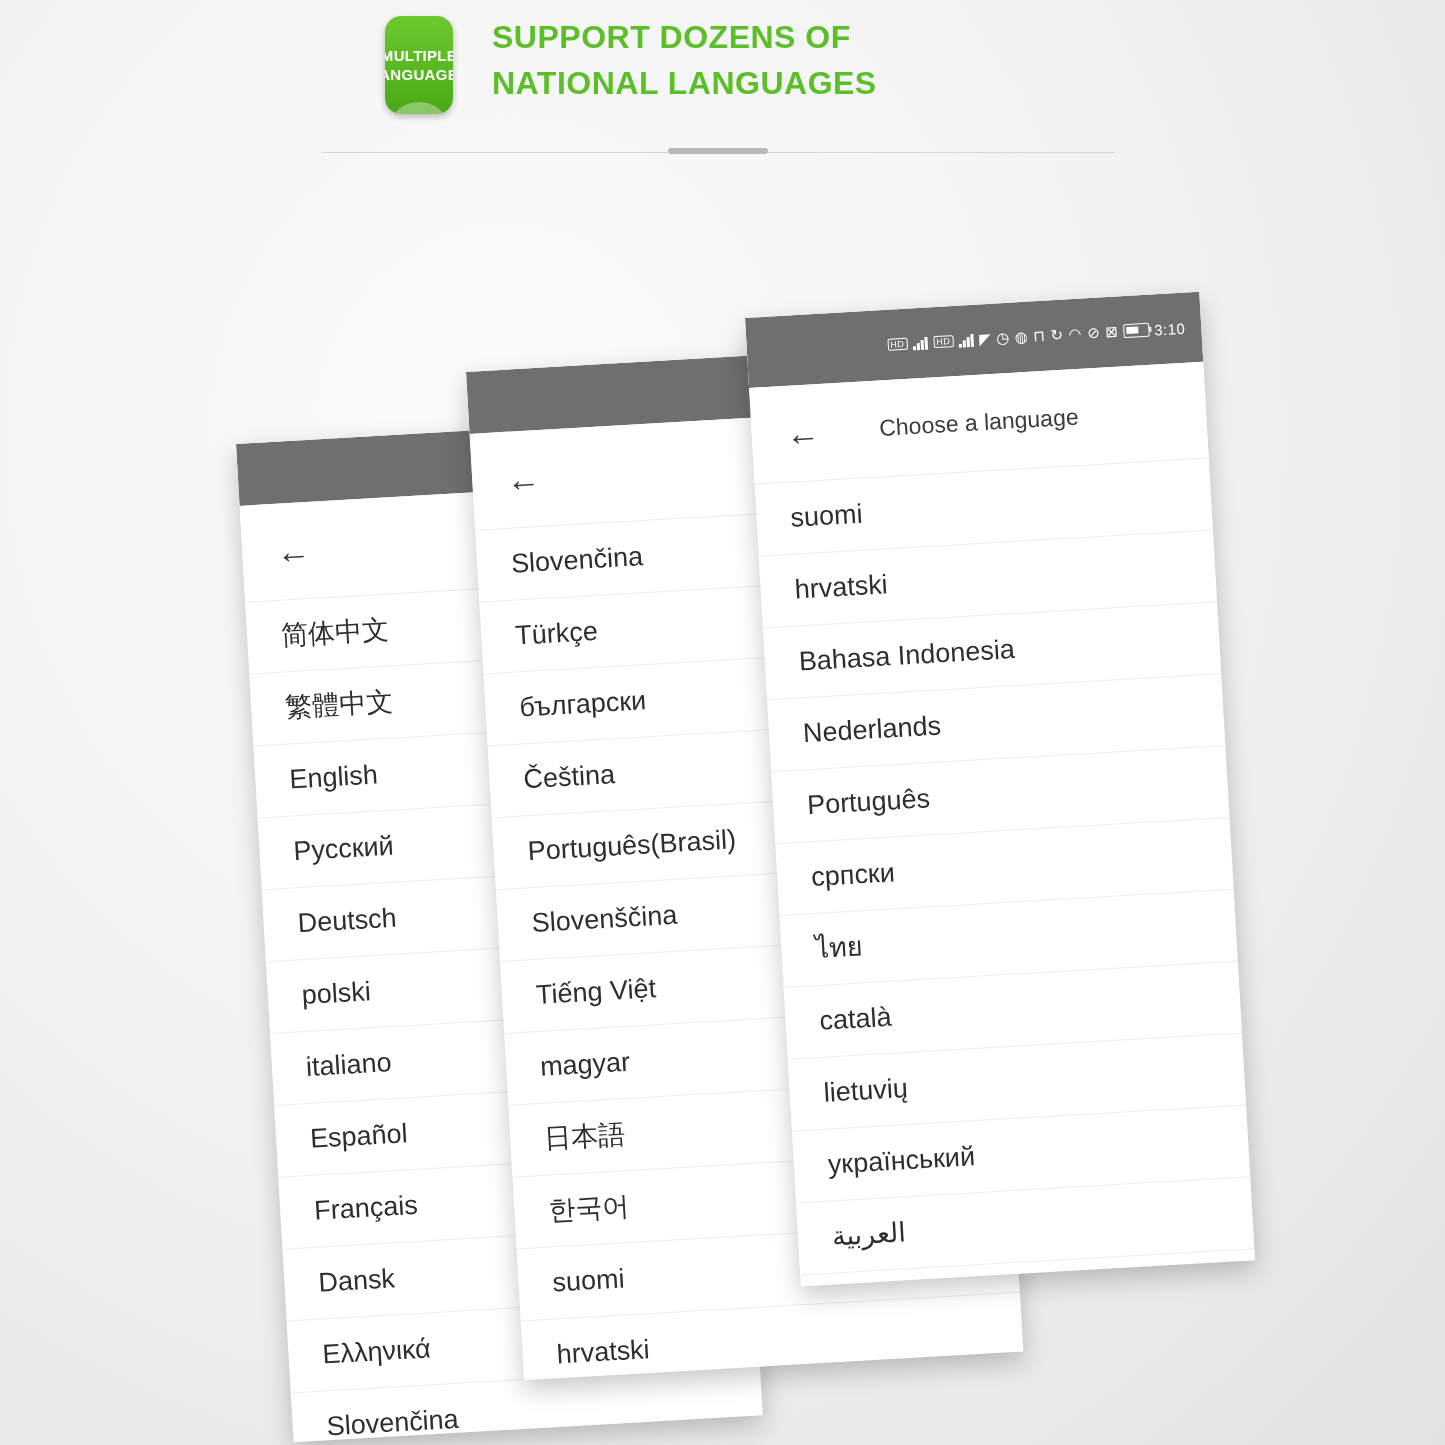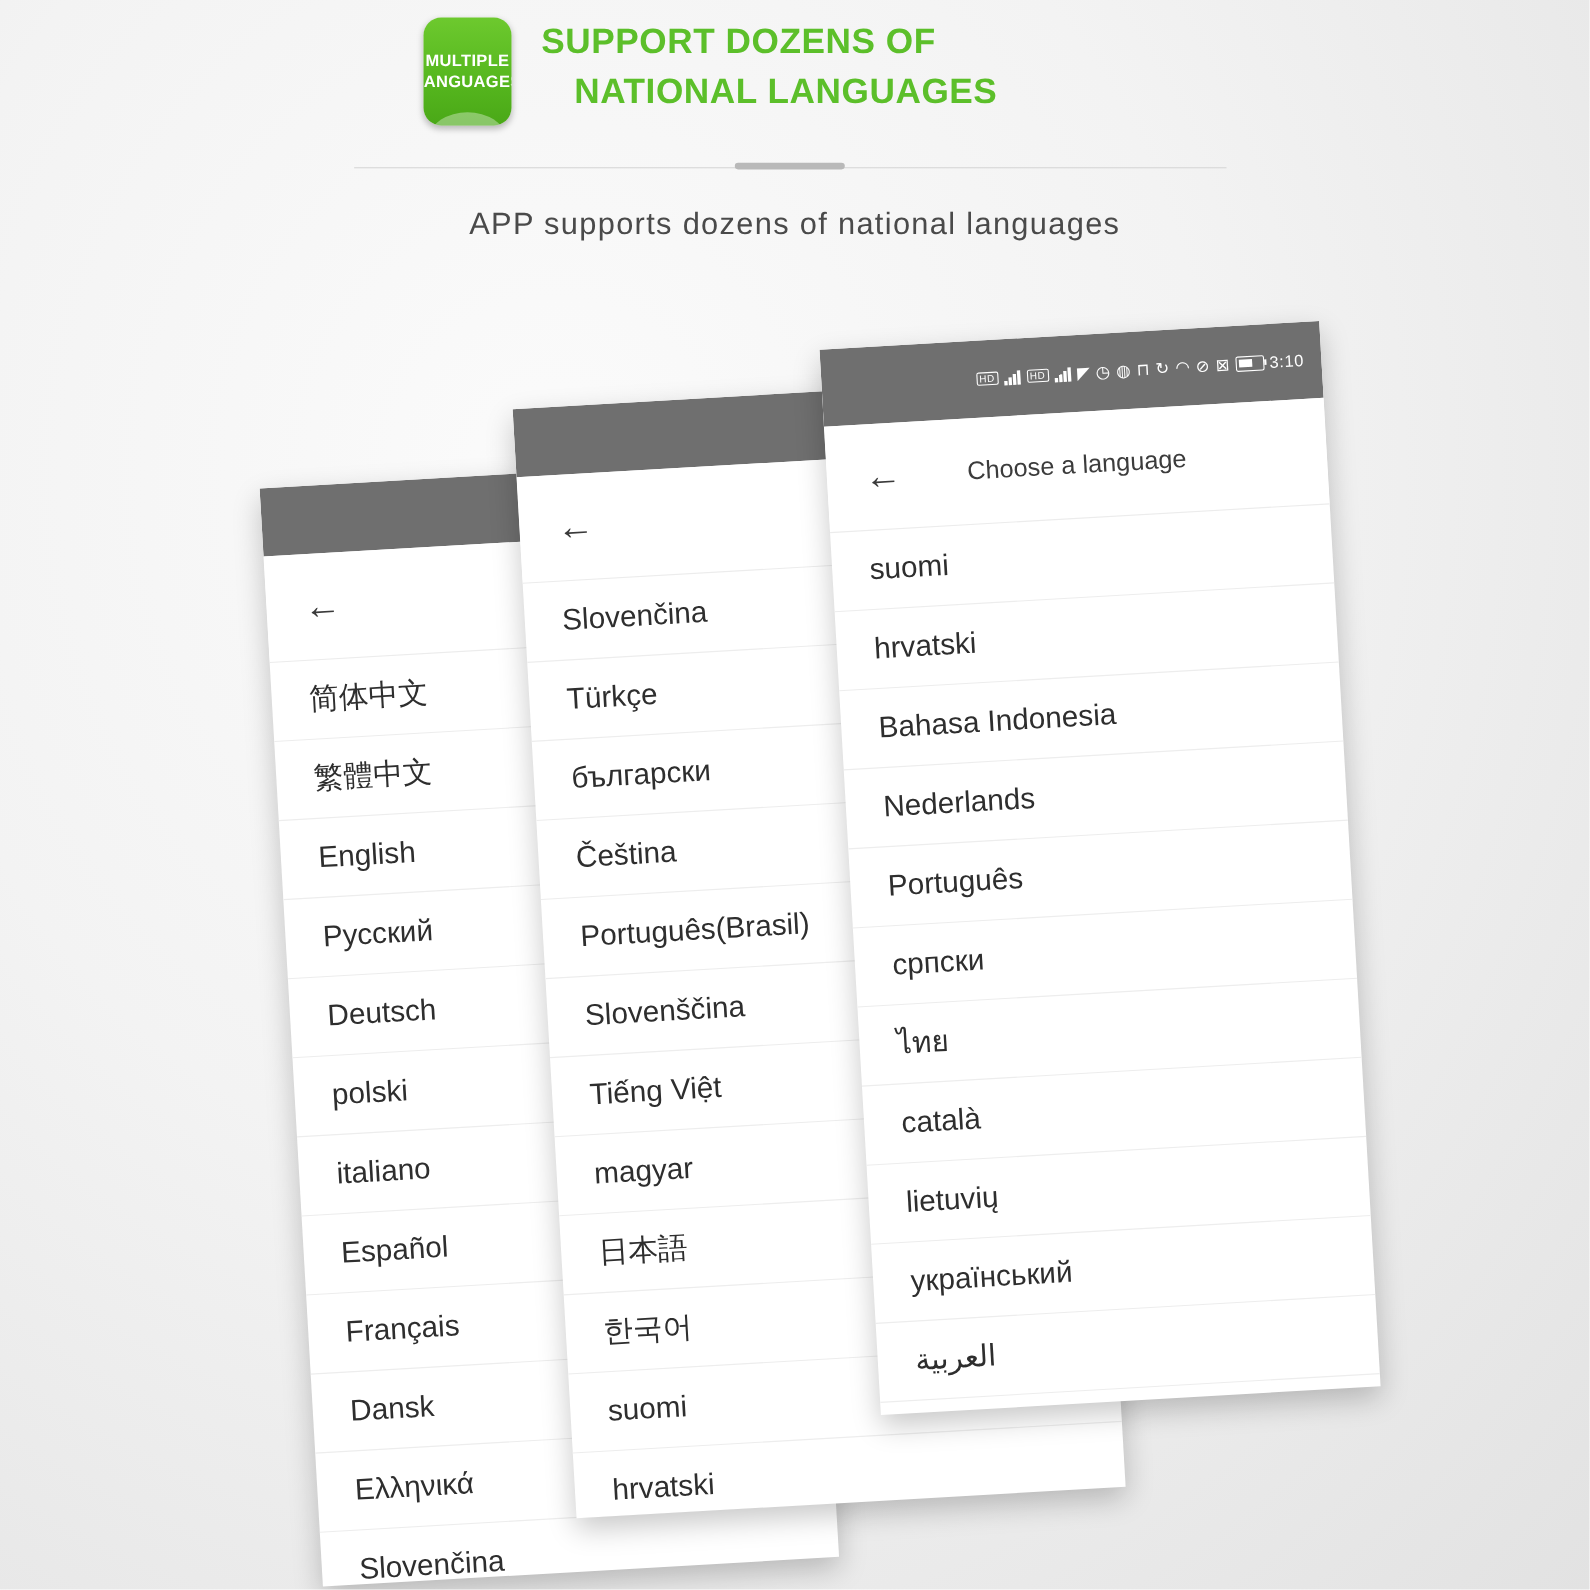"MULTIPLE" .badge { width: 80px -> 68px }
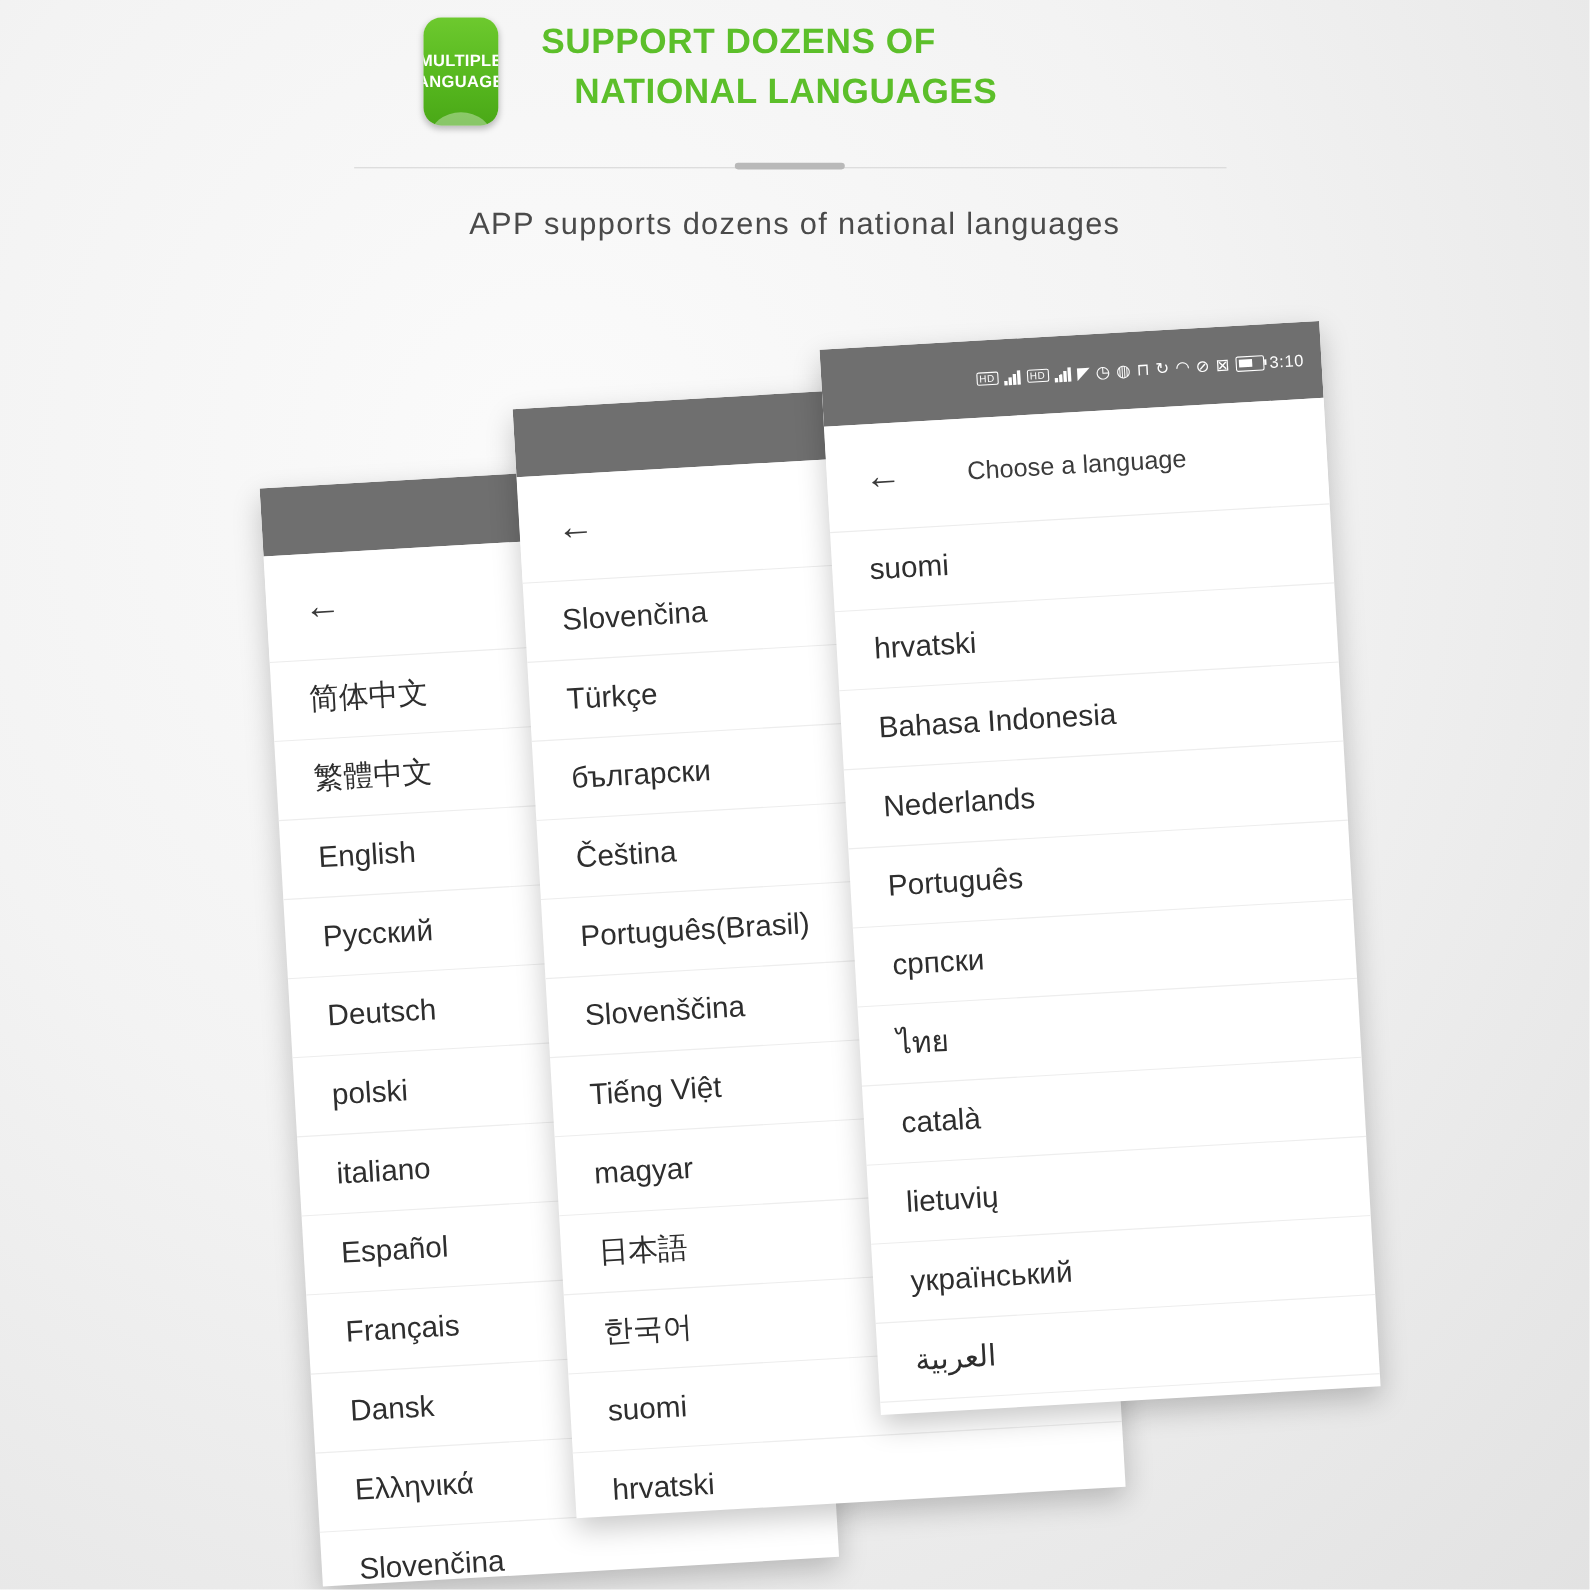"NATIONAL LANGUAGES" .title .line2 { margin-left: 30px -> none }
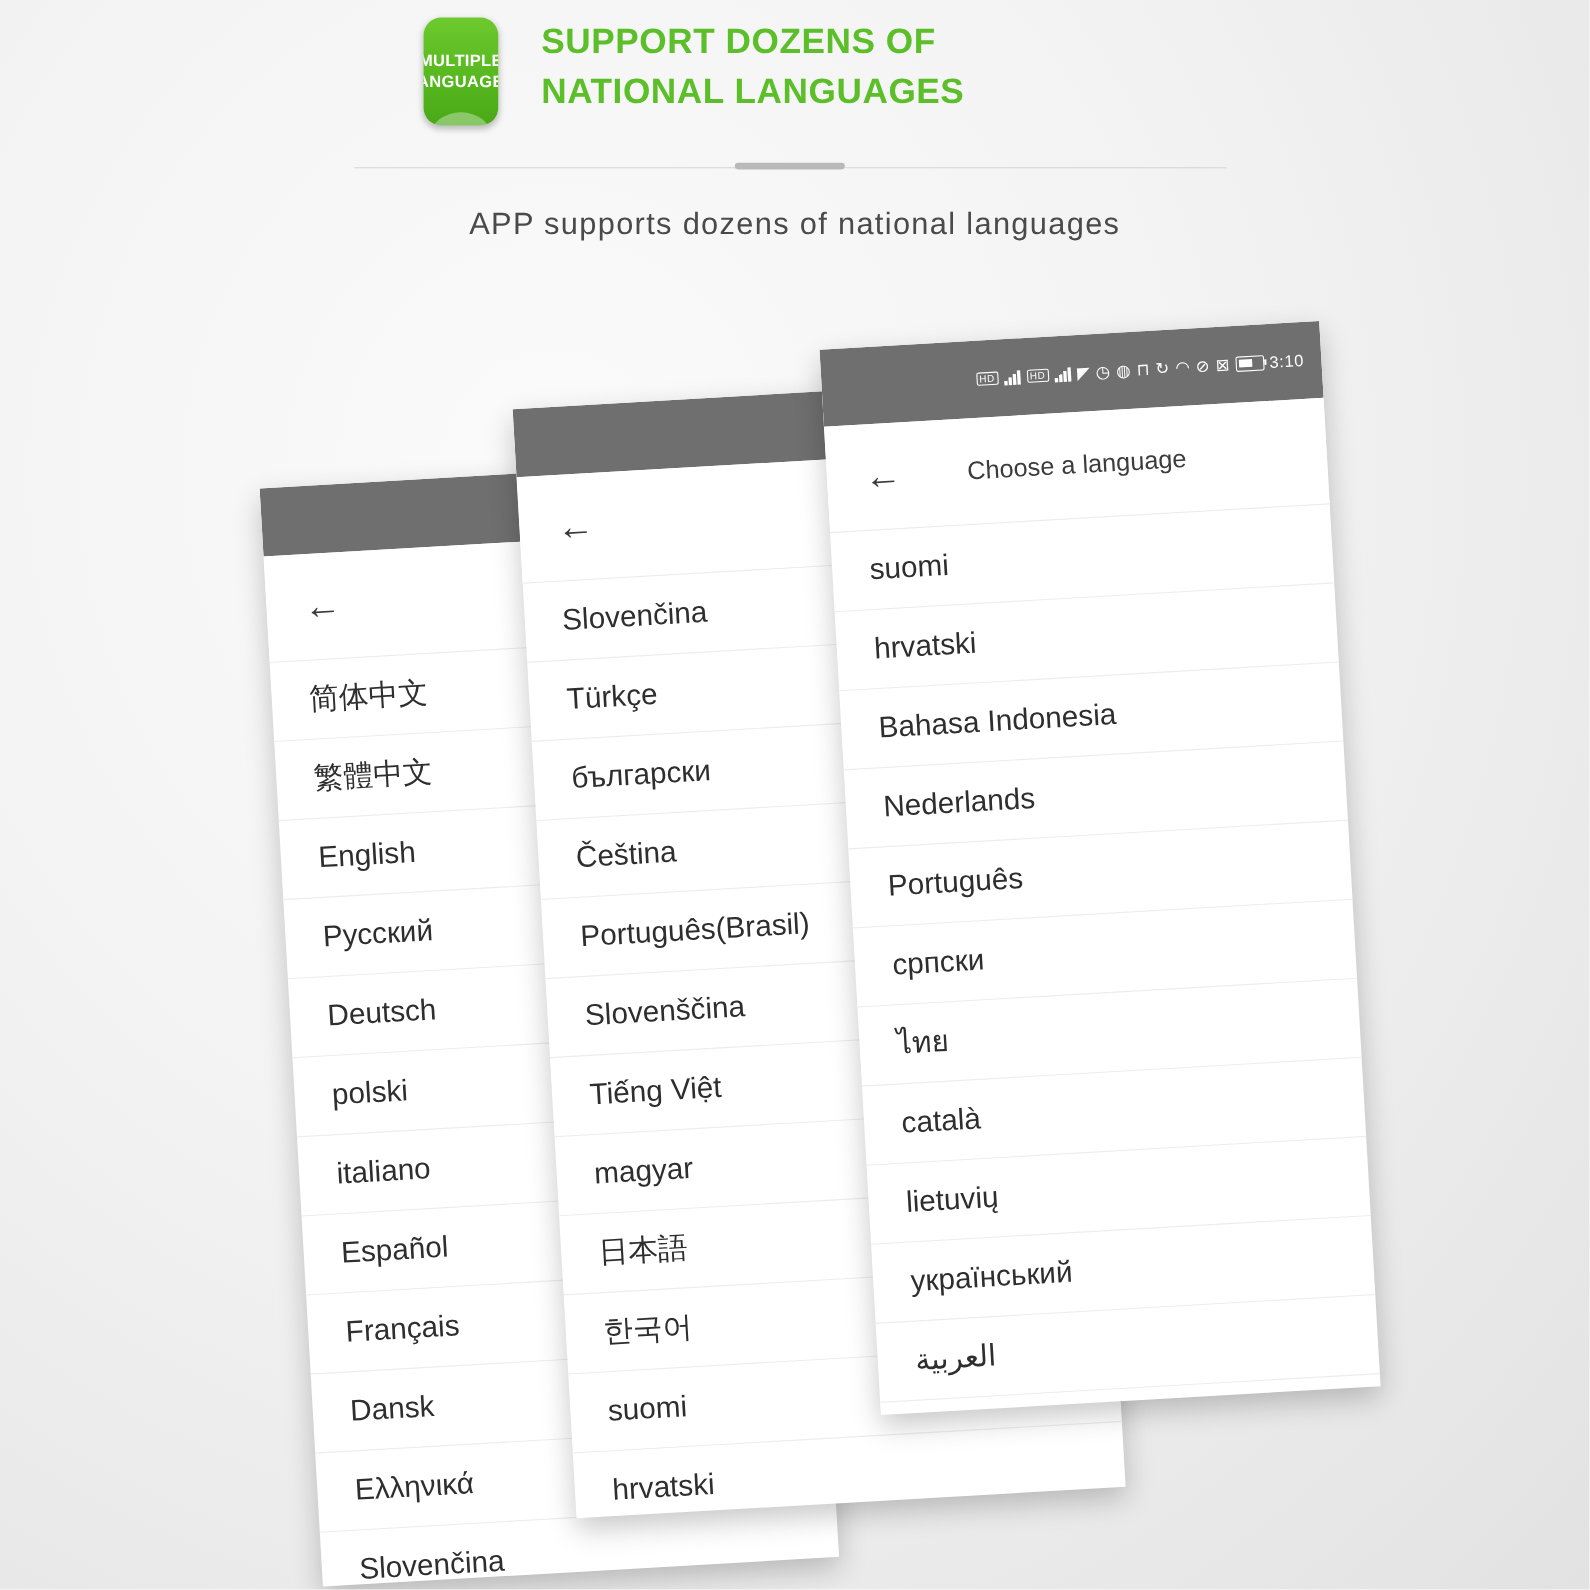"APP supports dozens of national" div.subtitle { html: <div>APP supports dozens of national languages</div> -> none }
